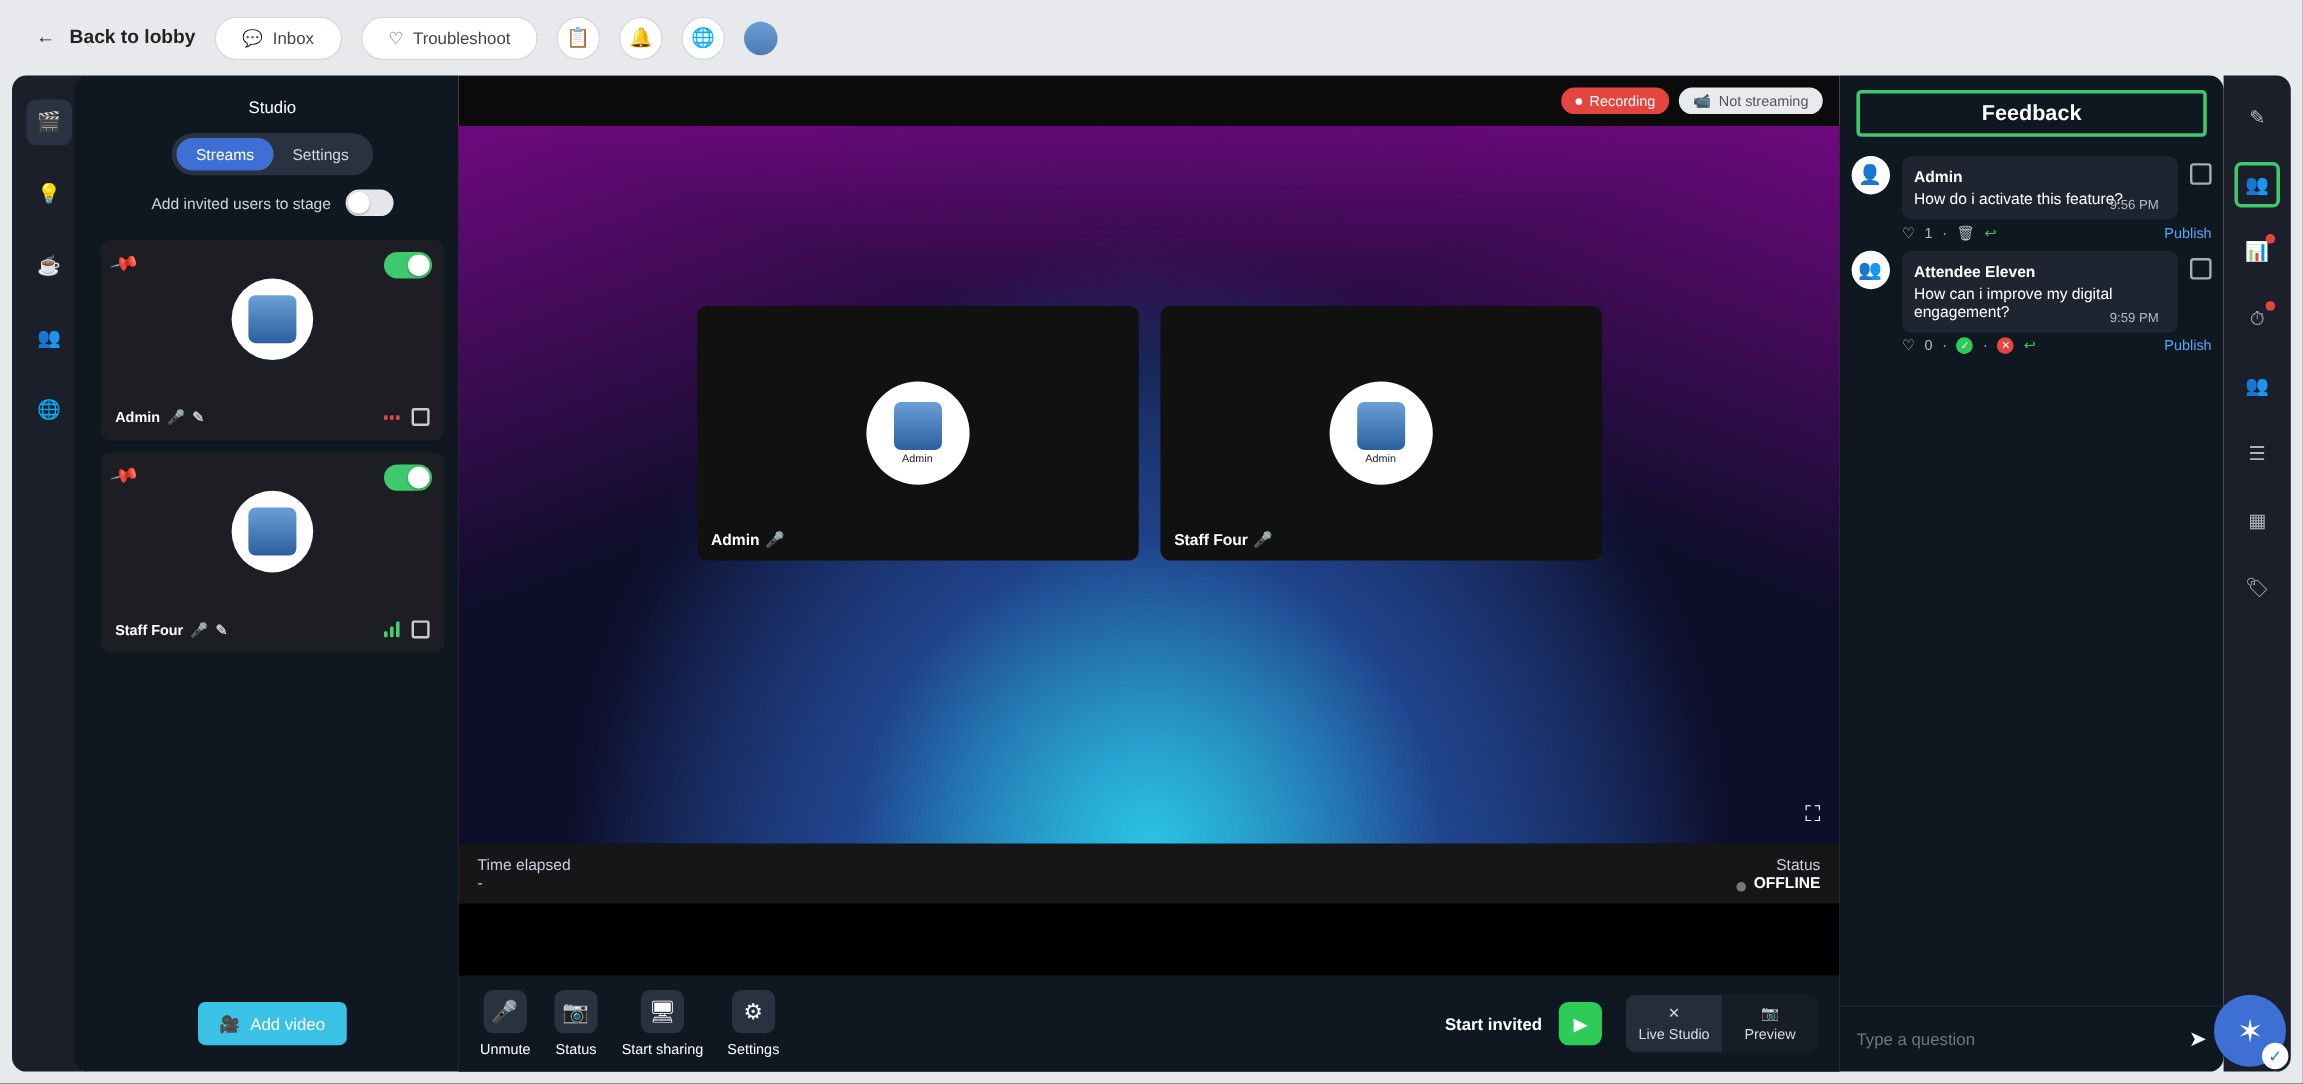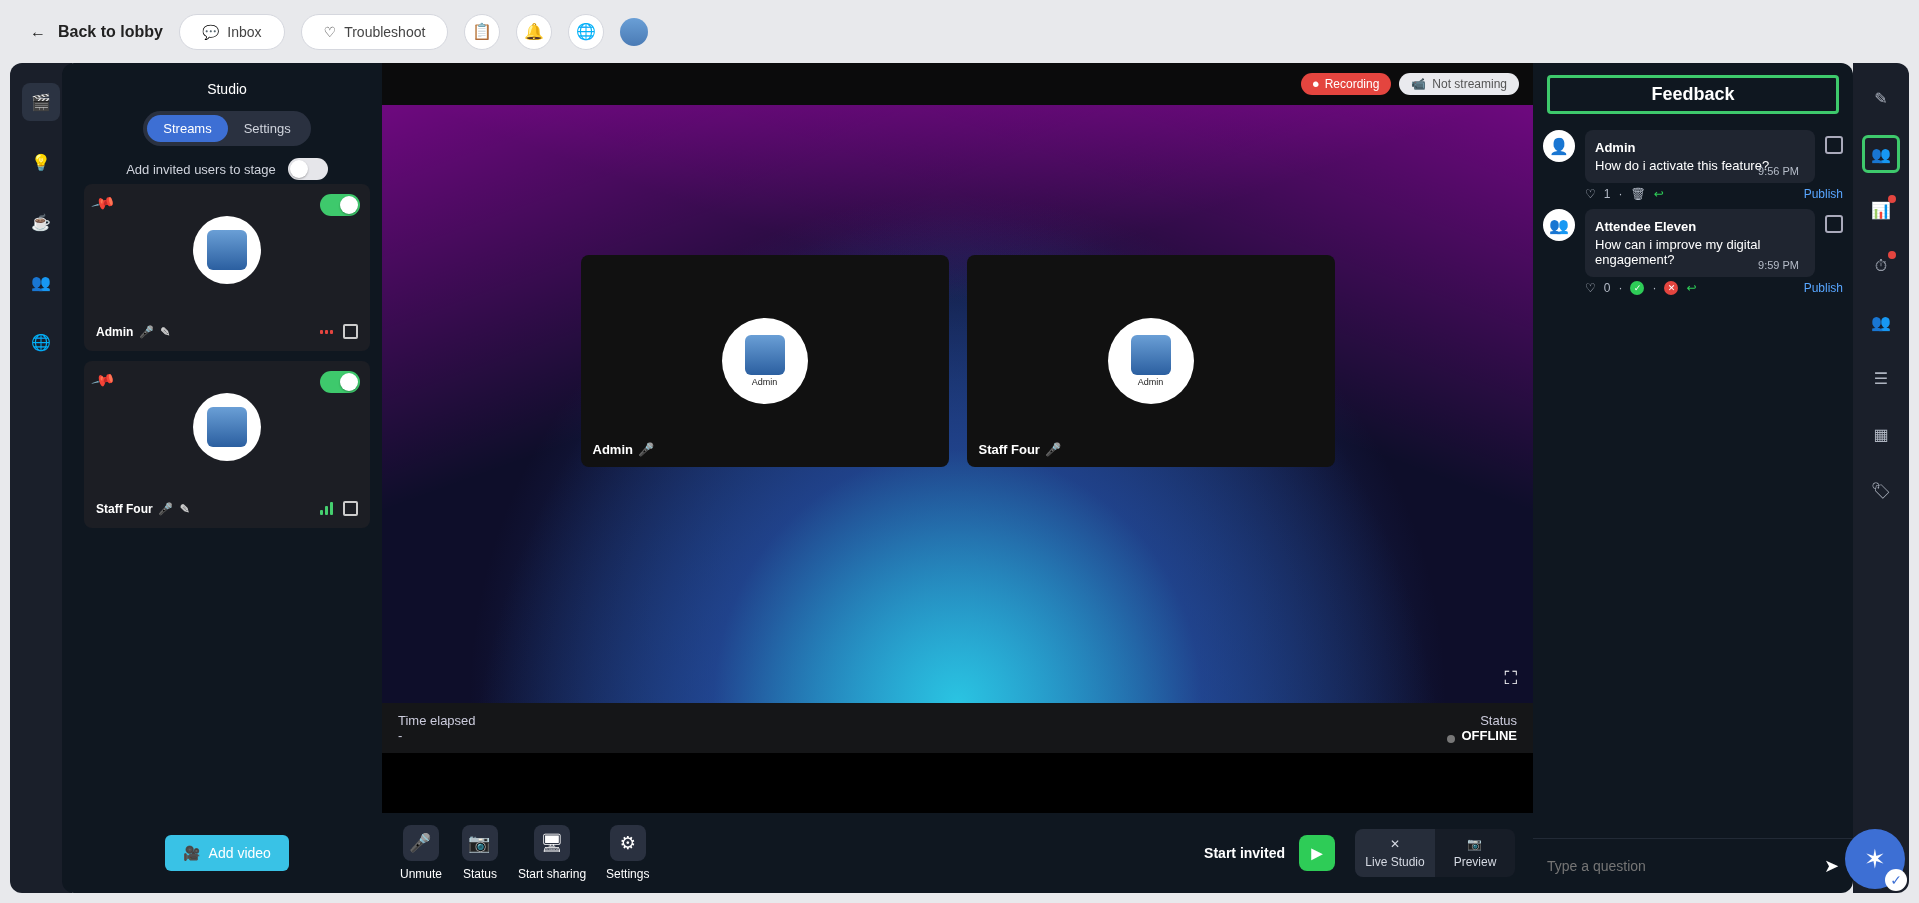"Add invited users to stage" .invite-row { margin-bottom: 4px -> 20px }
